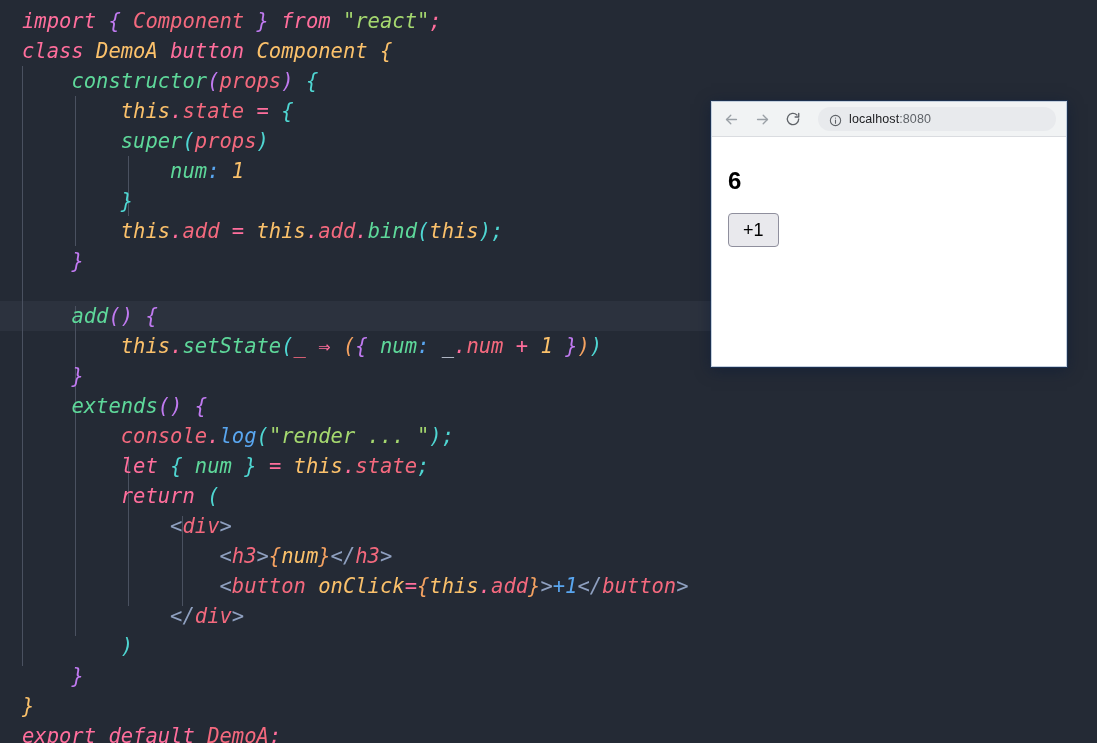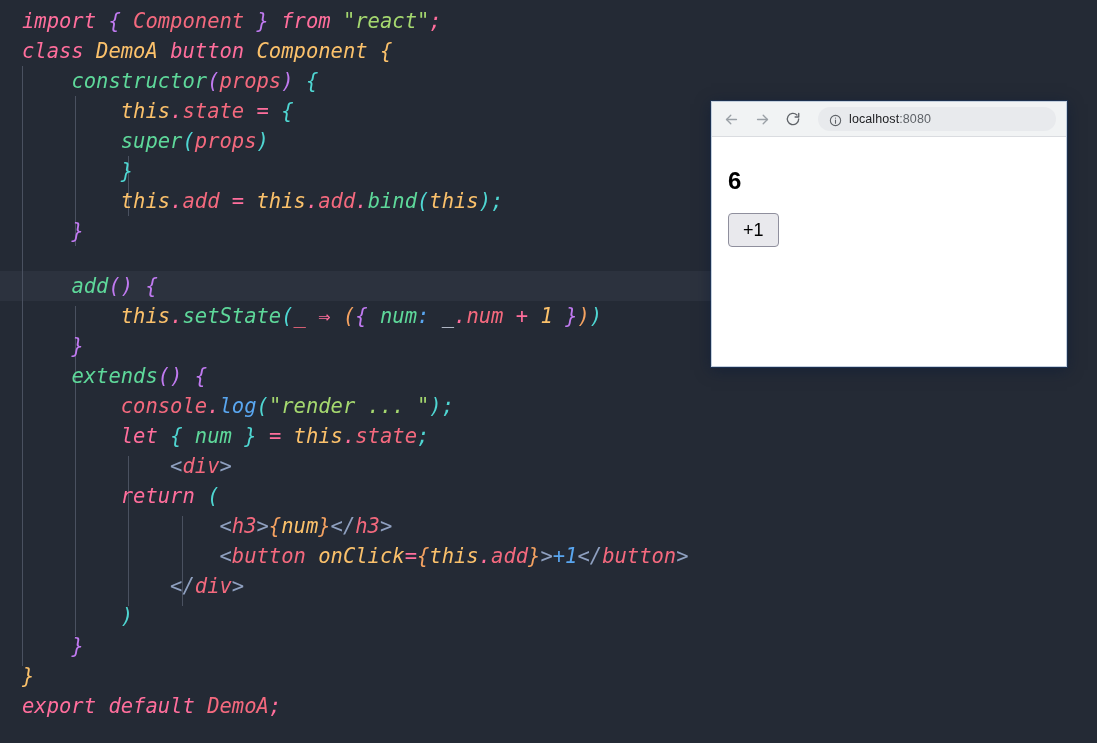"num: 1" div.code-line { html: none -> <div><span> <span>num</span><span>:</span><span> </span><span>1</span></span></div> }
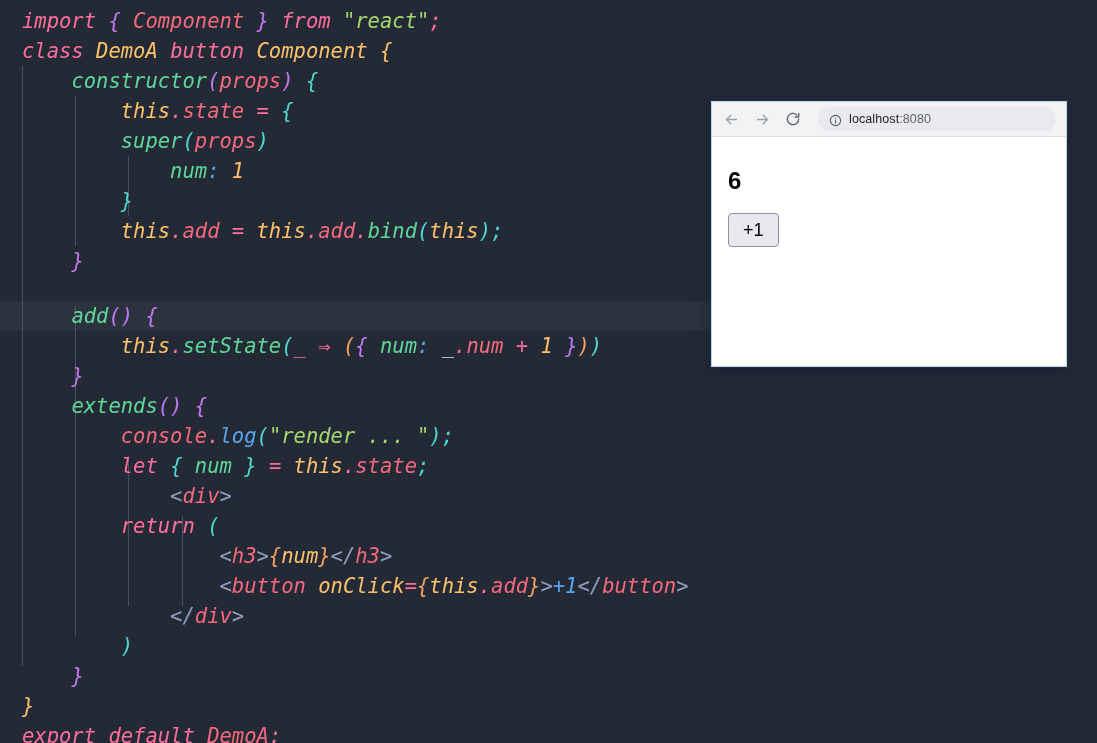"<div>" div.code-line { order: before "return (" -> after "return (" }
